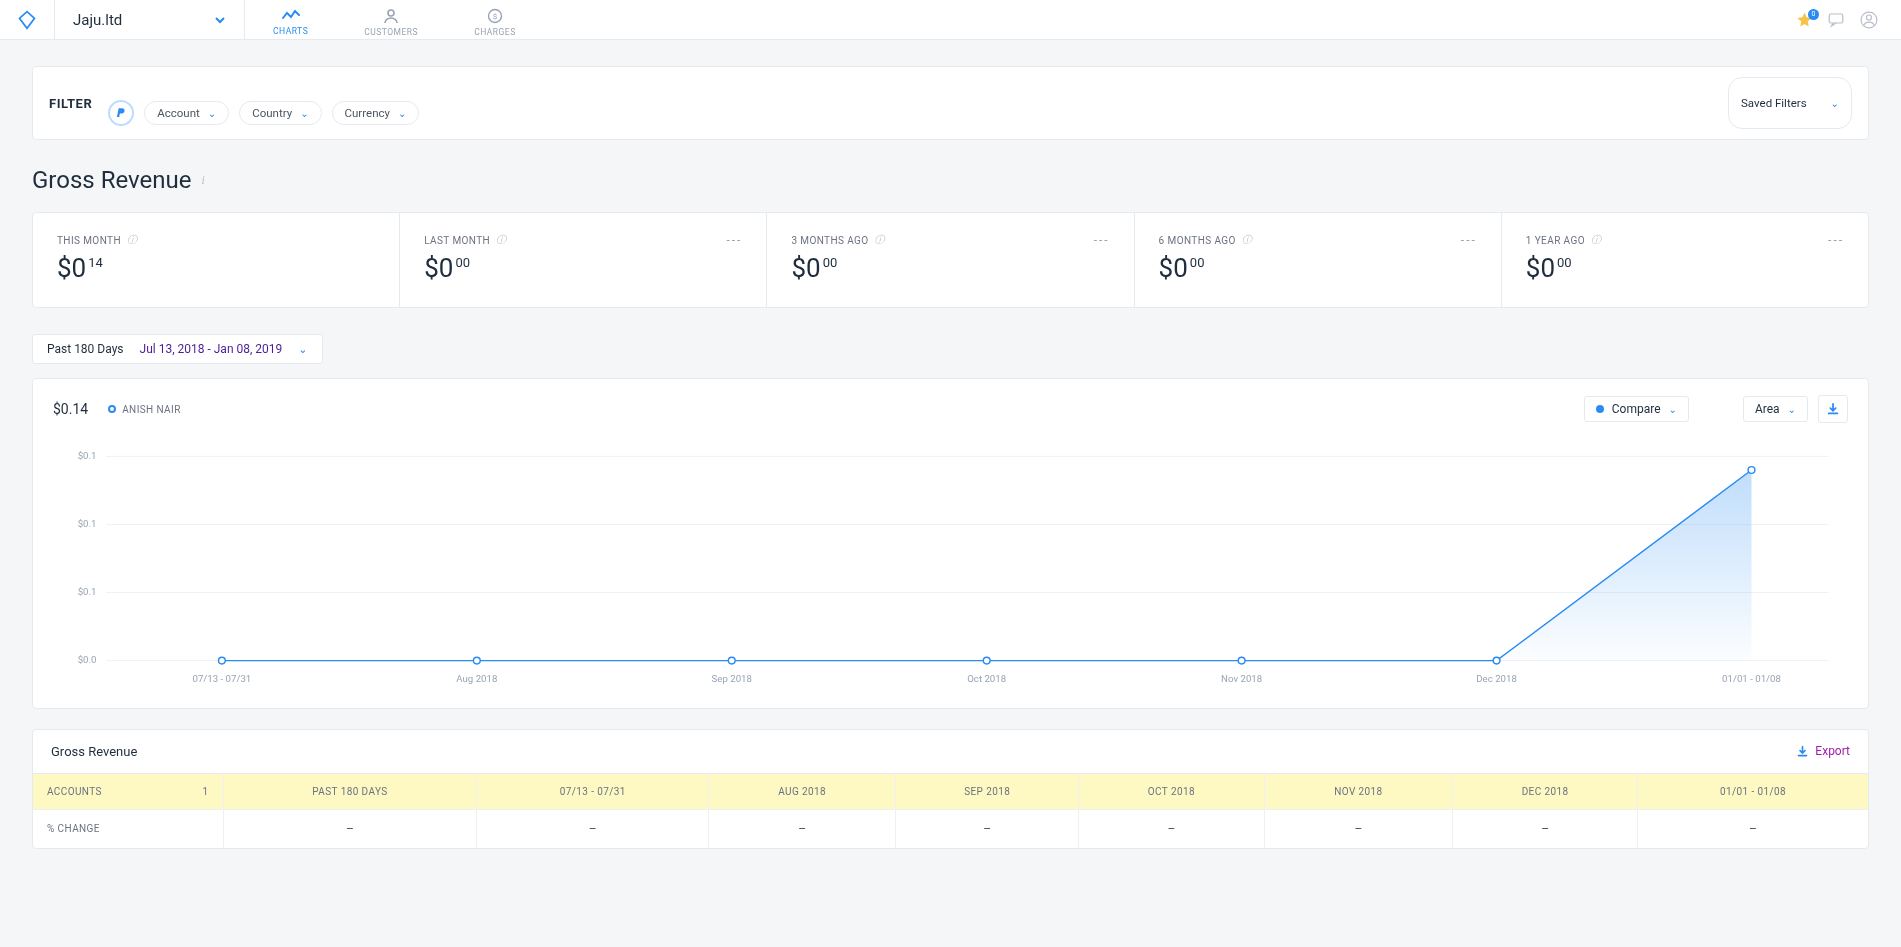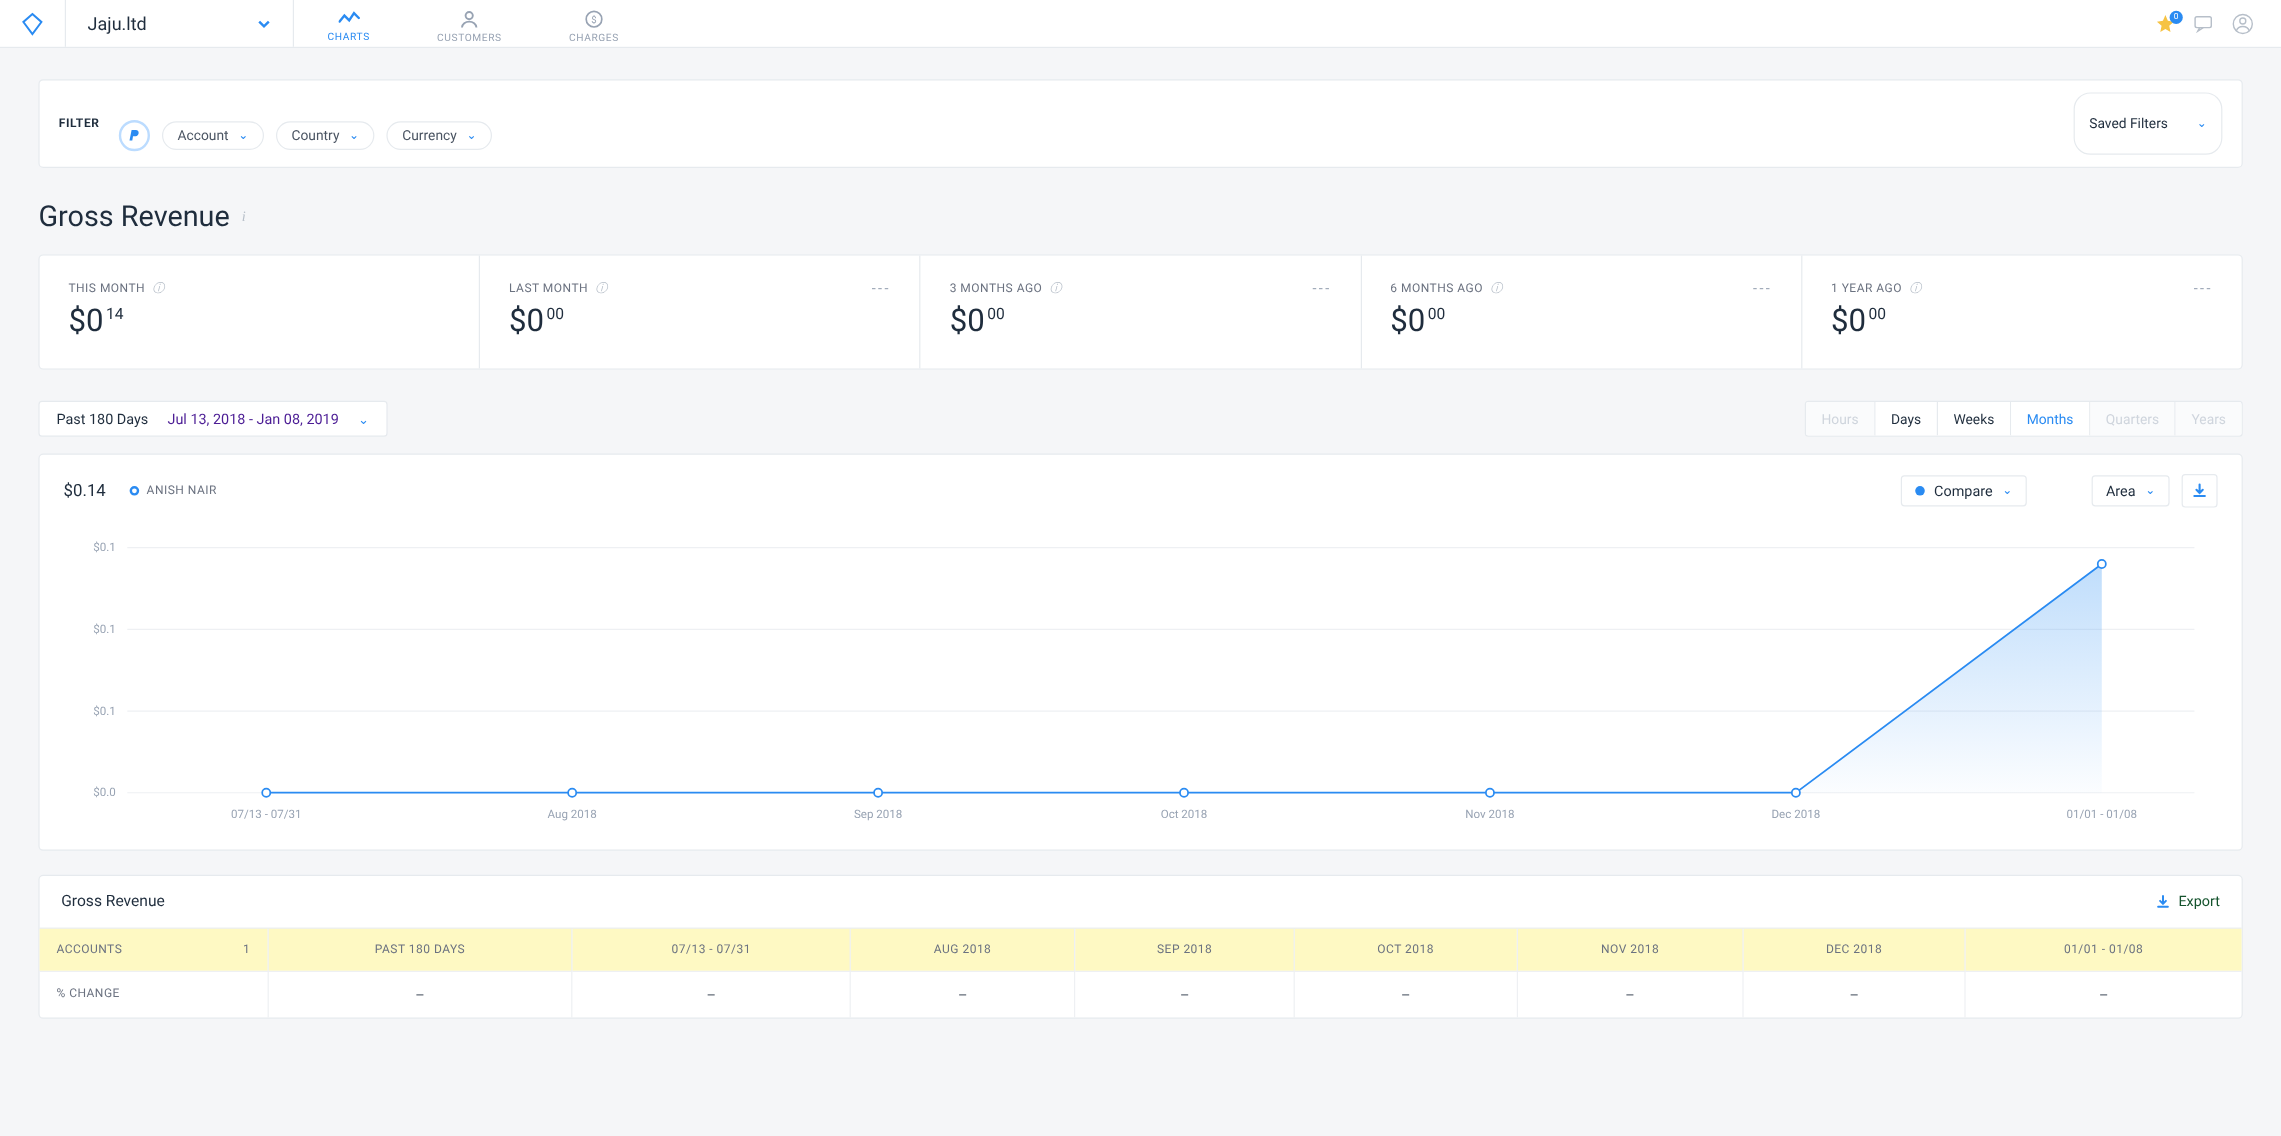"FILTER" .filterbar .lbl-filter { font-size: 10px -> 13px }
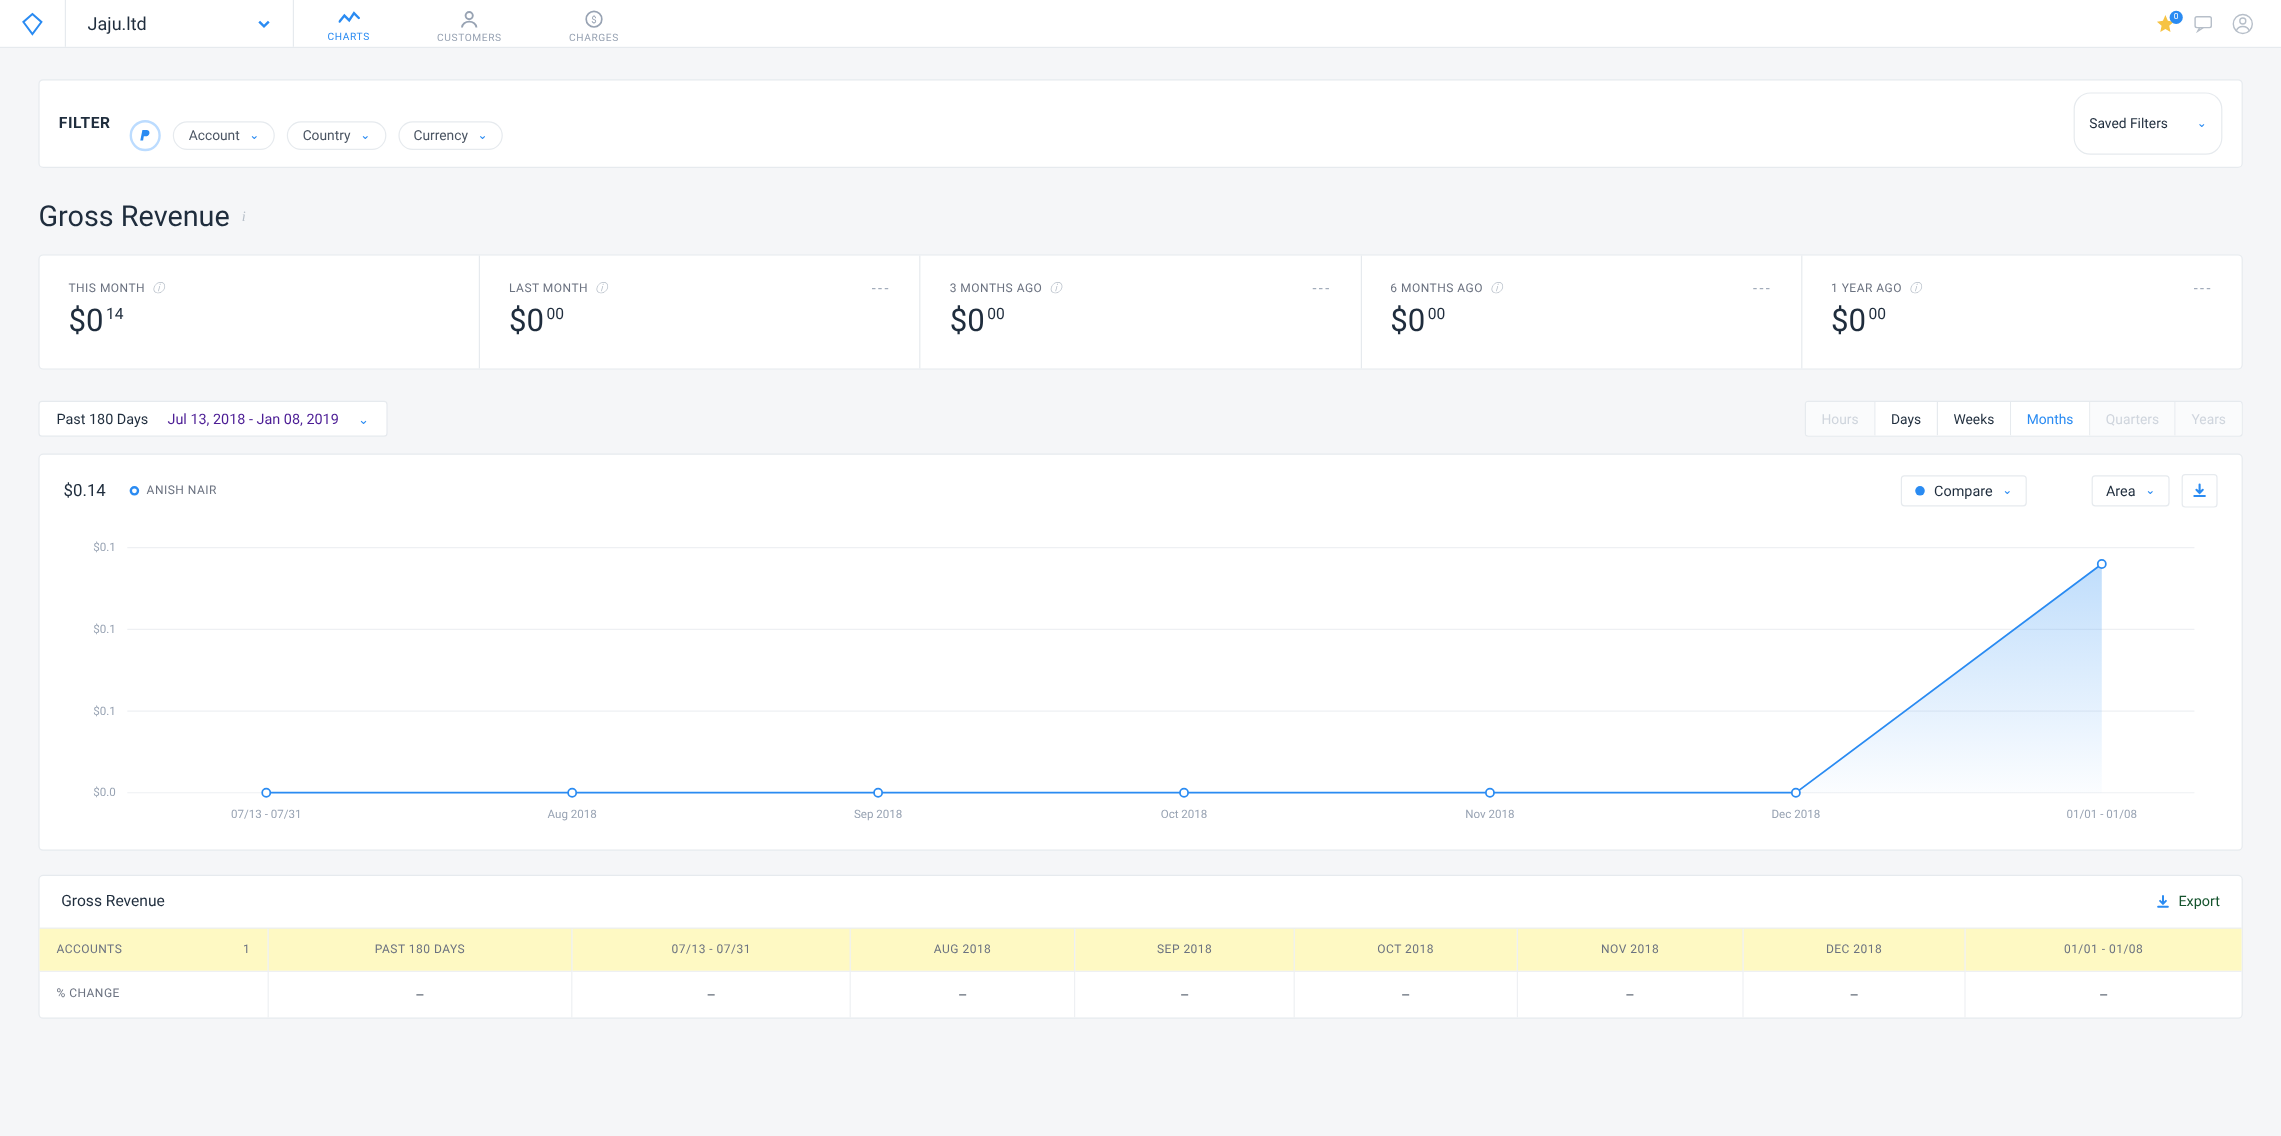"Hours" div.gran { html: <div> <span>Hours</span> <span>Days</span> <span>Weeks</span> <span>Months</span> <span>Quarters</span> <span>Years</span> </div> -> none }
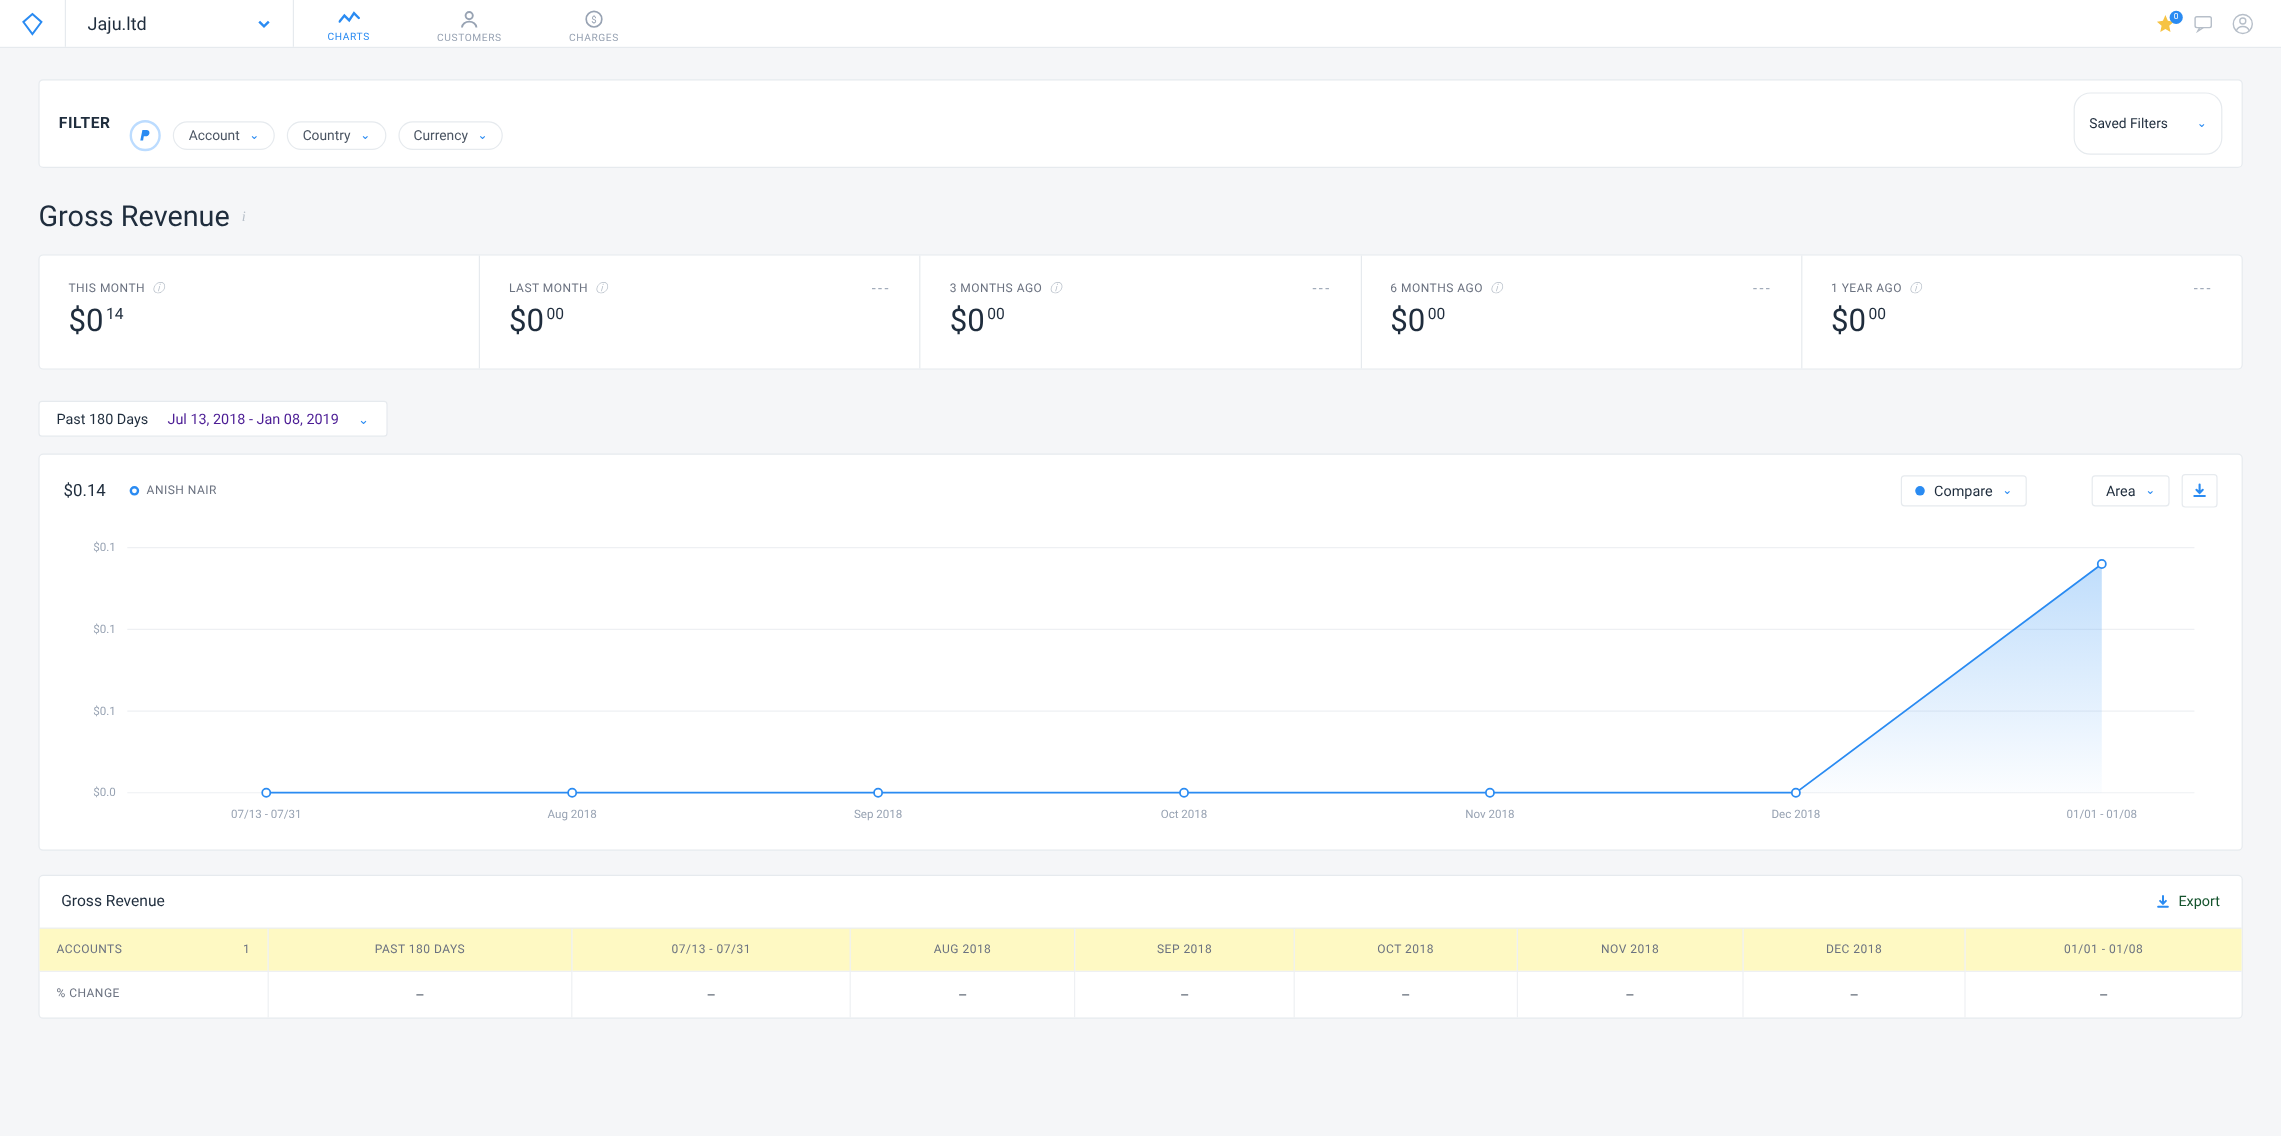"Export" .table-card .thead .exp { color: #14532d -> #a21caf }
